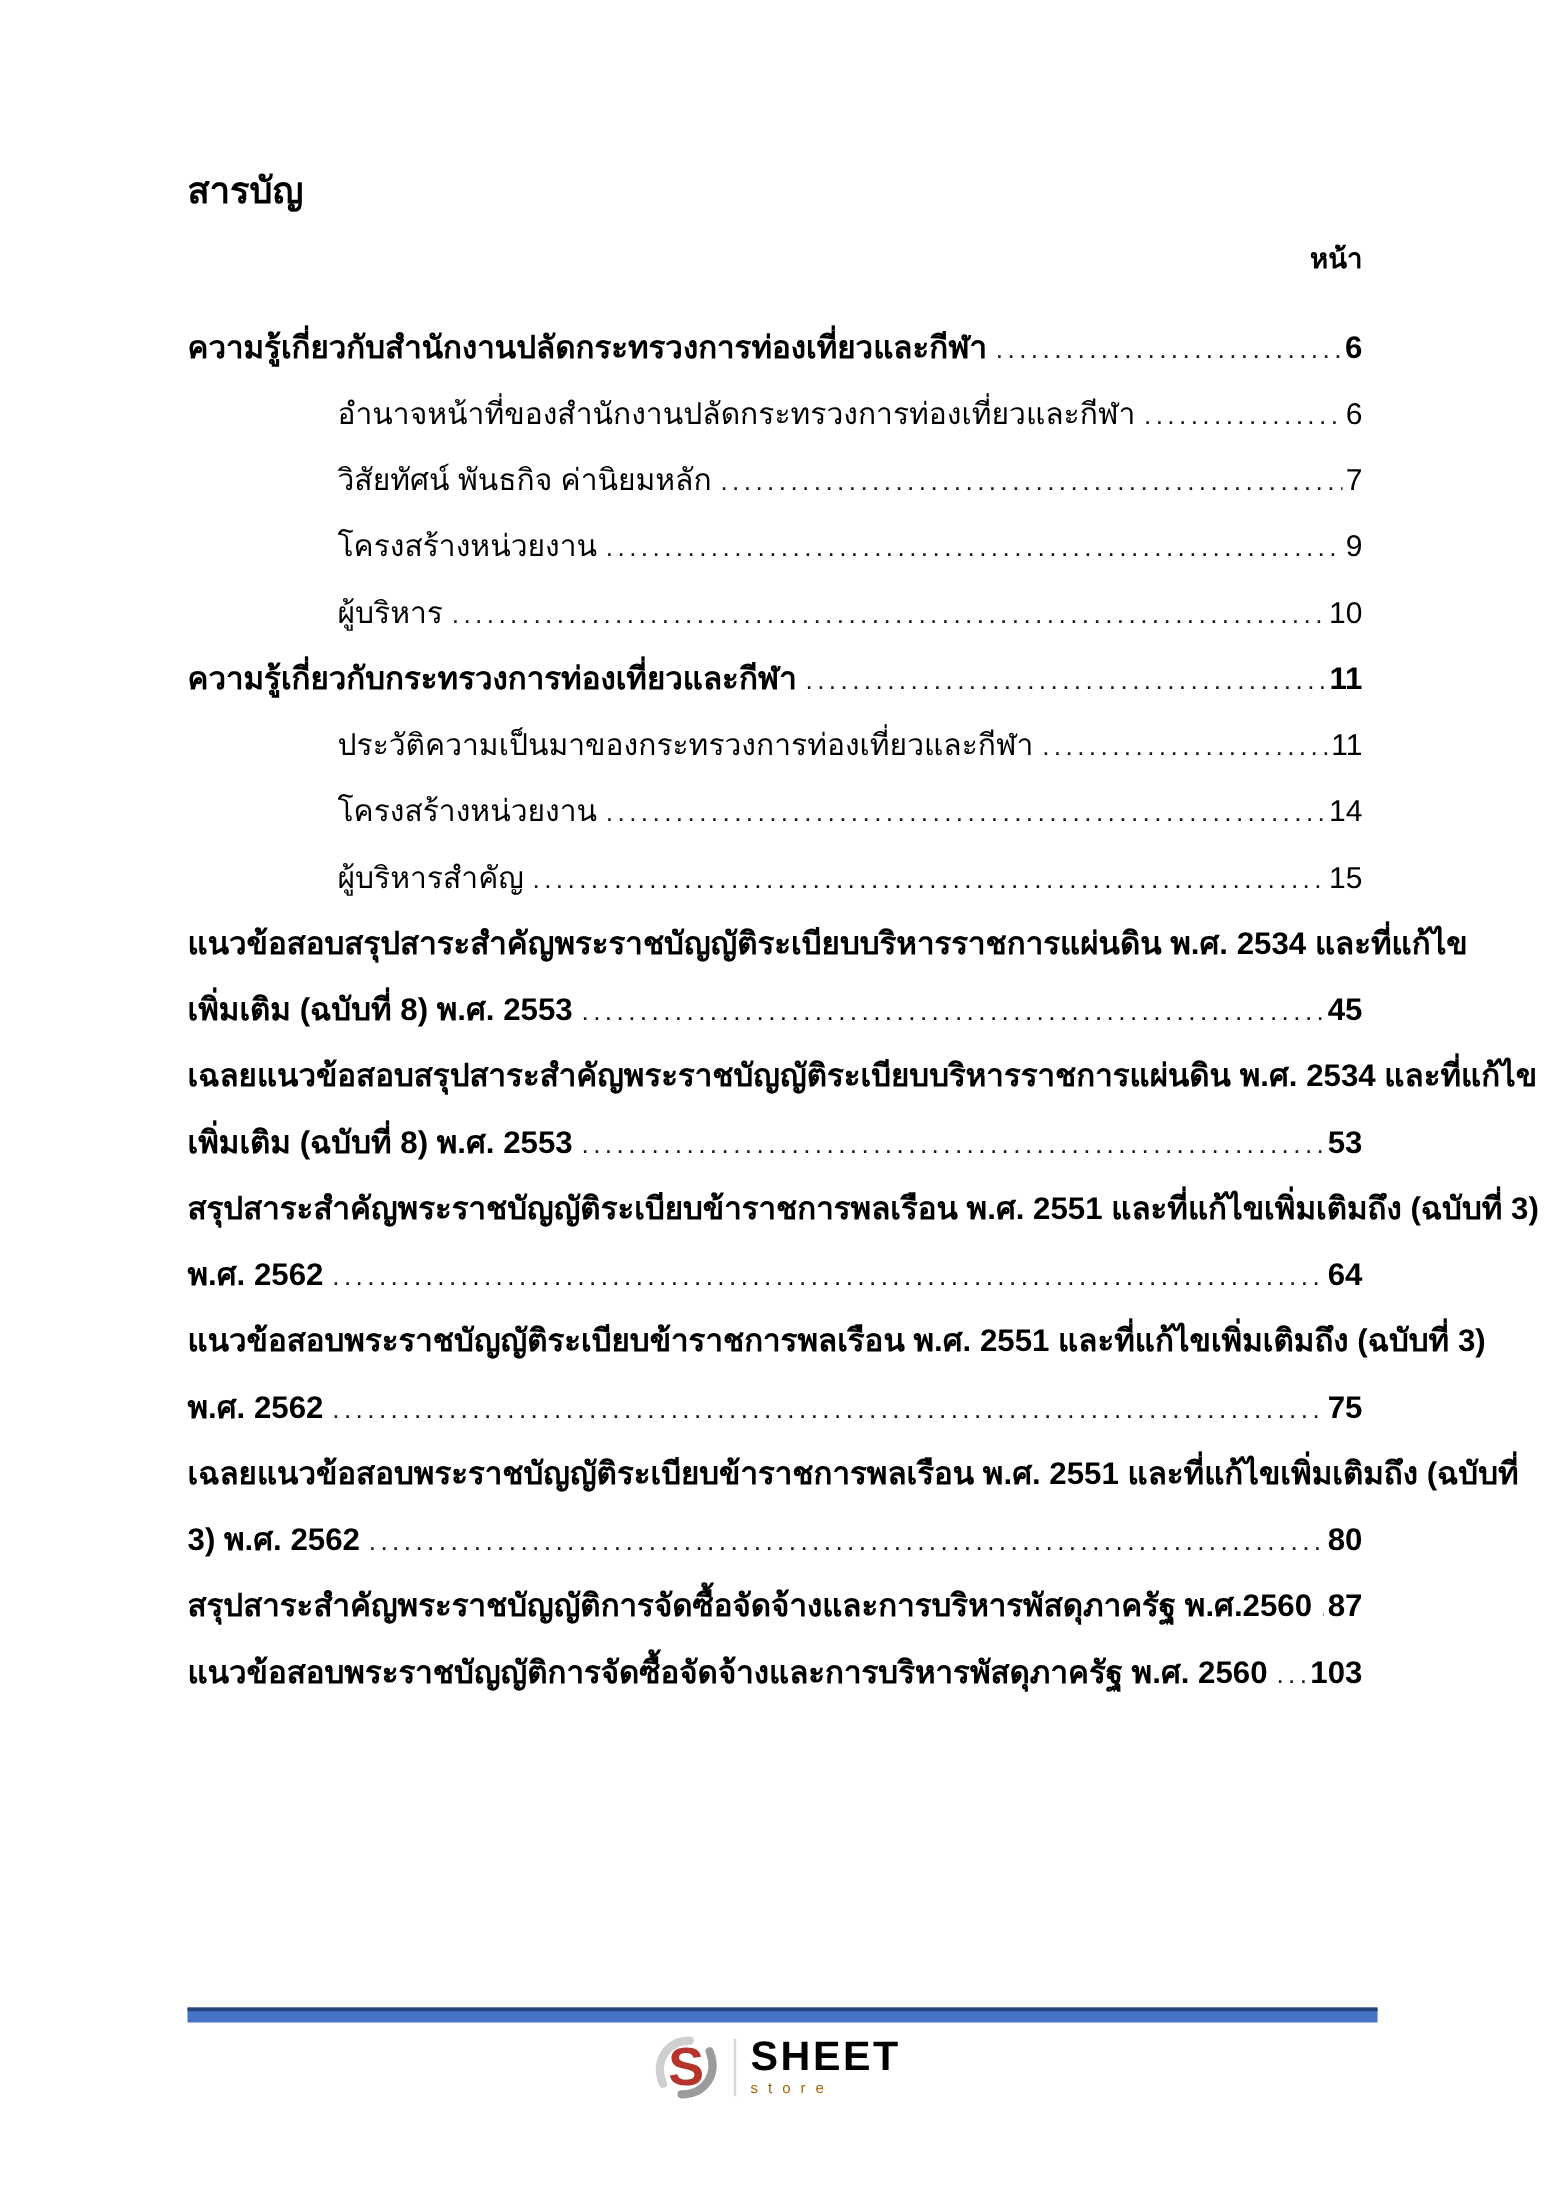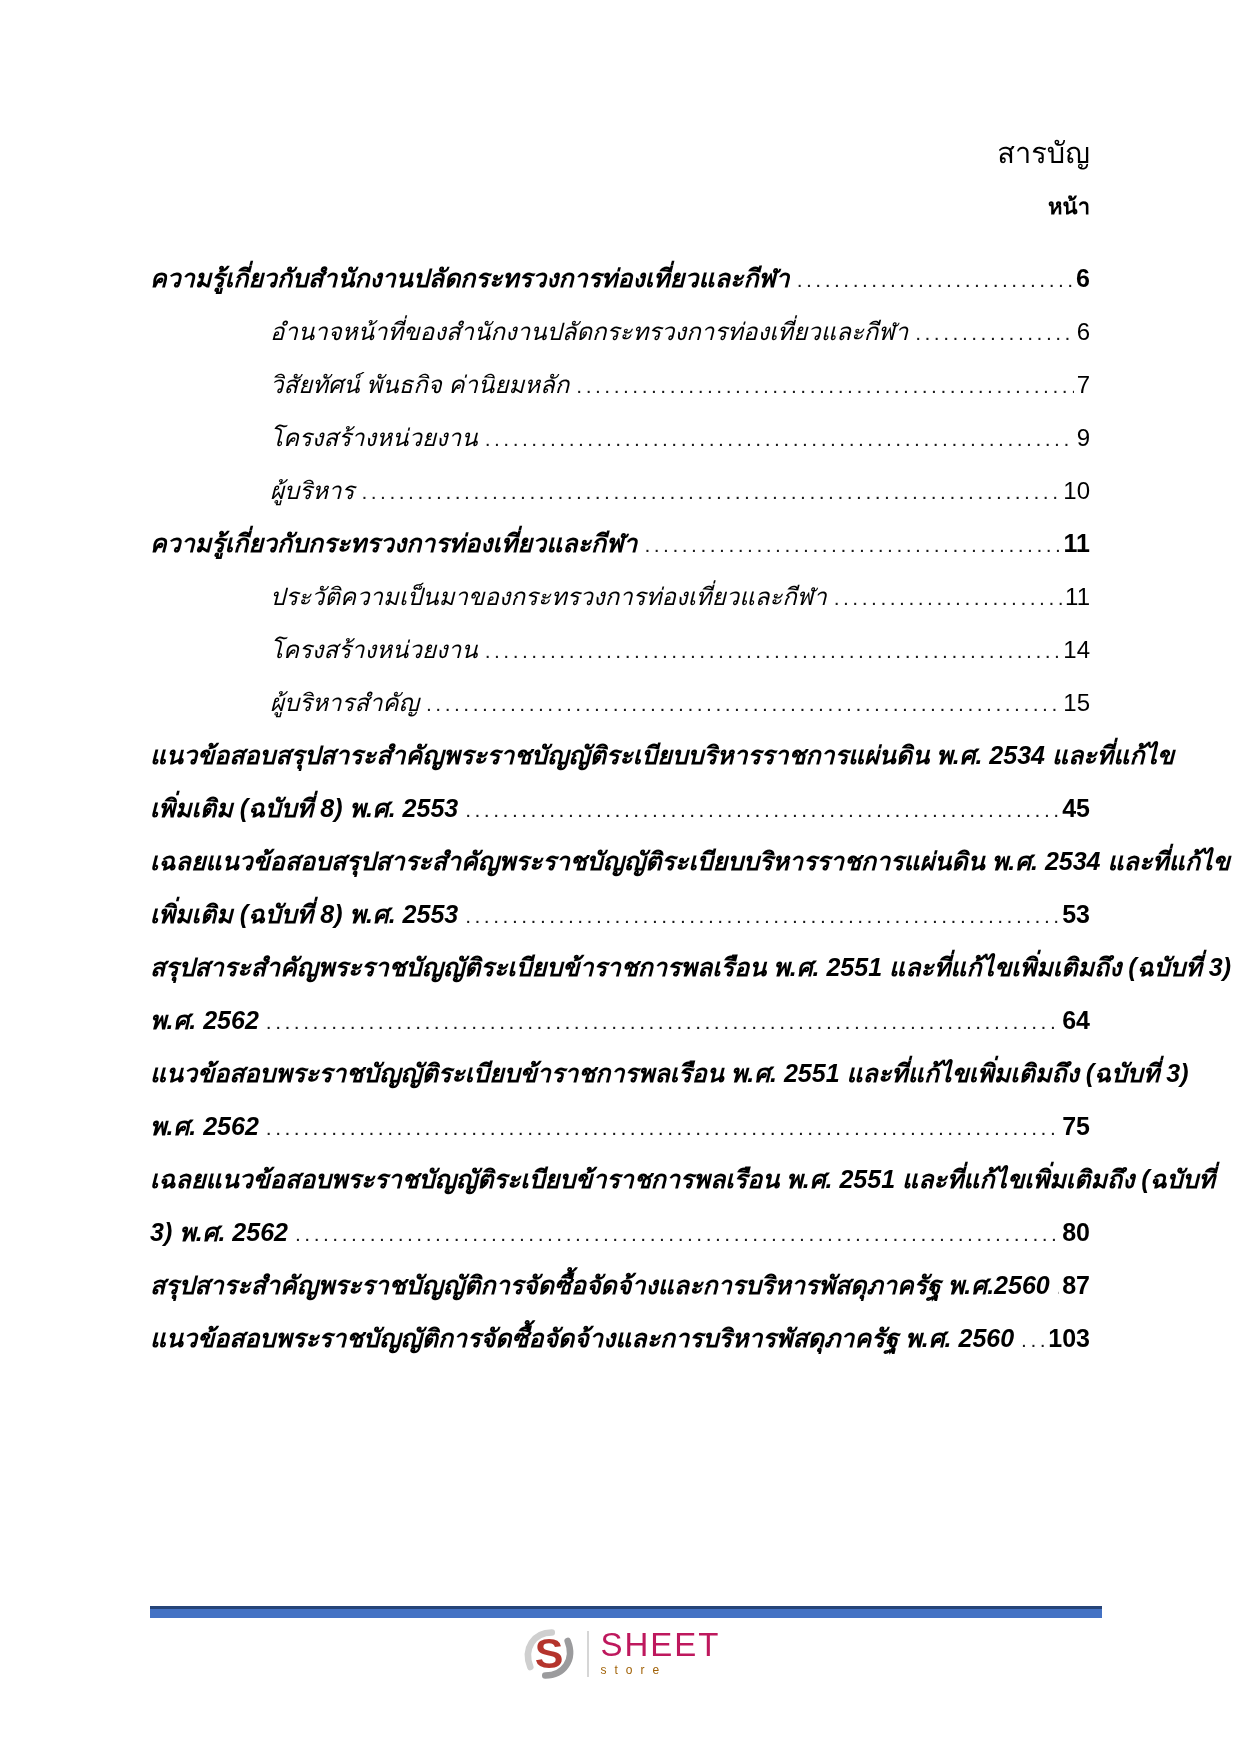"สารบัญ" .doc-title { font-weight: 400 -> 700; text-align: right -> left }
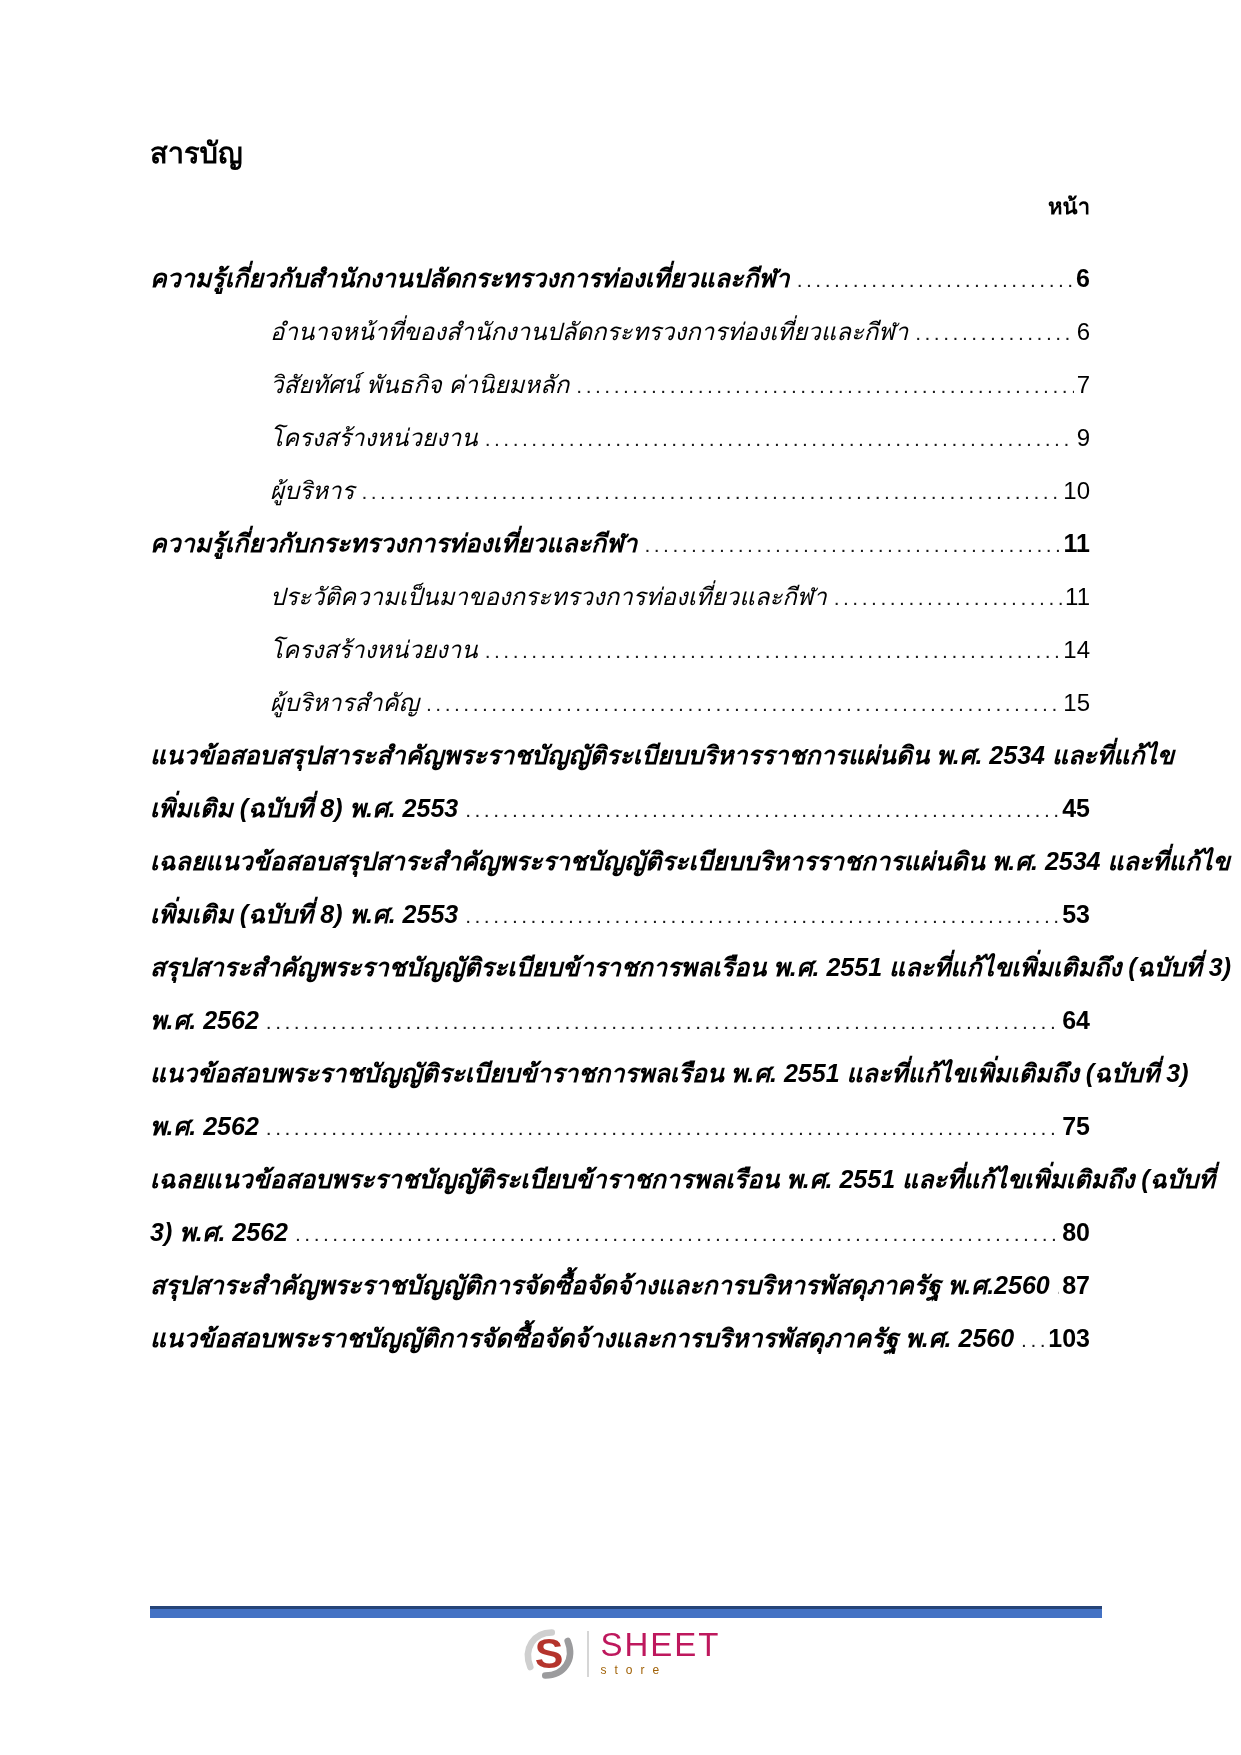"ความรู้เกี่ยวกับสำนักงานปลัดกระทรวงการท่" .toc-text { font-style: italic -> none }
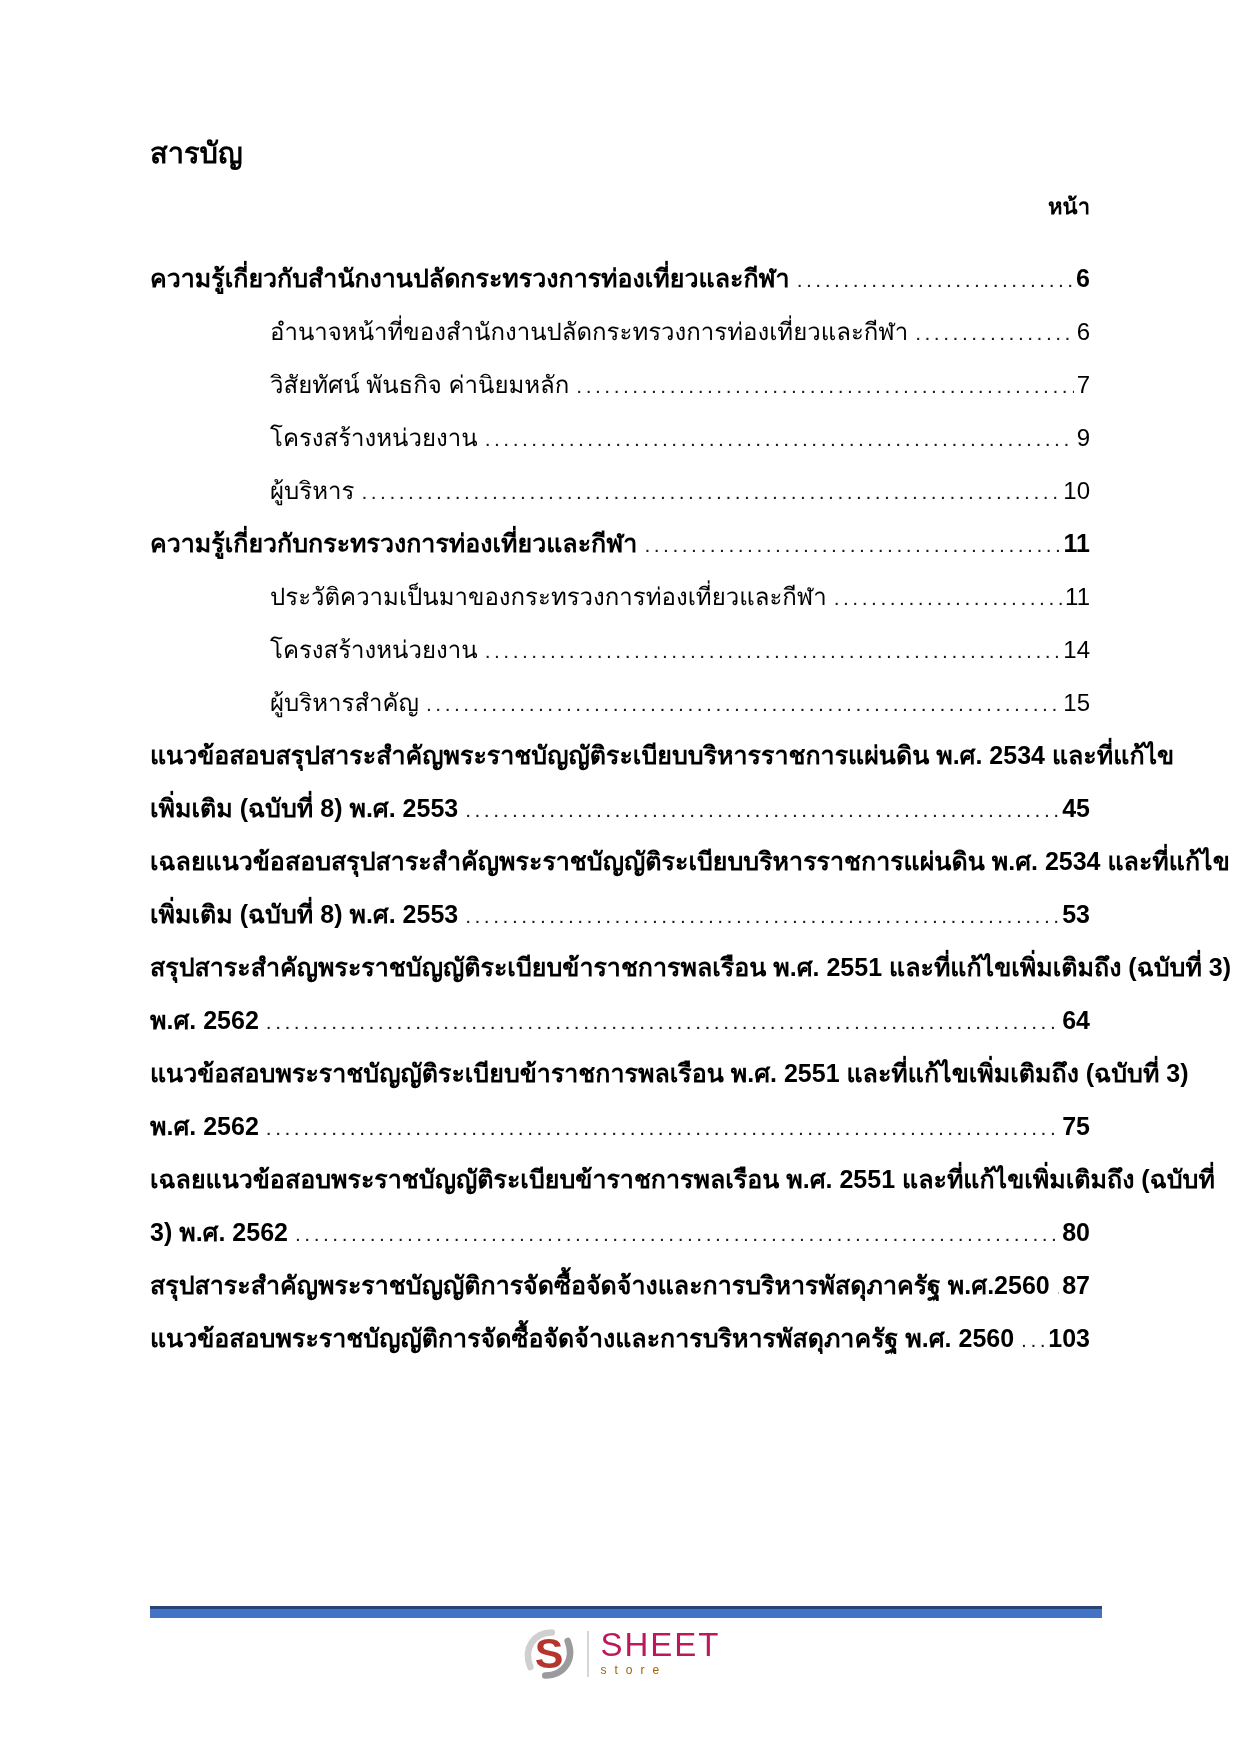"SHEET" .logo-brand { color: #be185d -> #000000; font-weight: 400 -> 700 }
